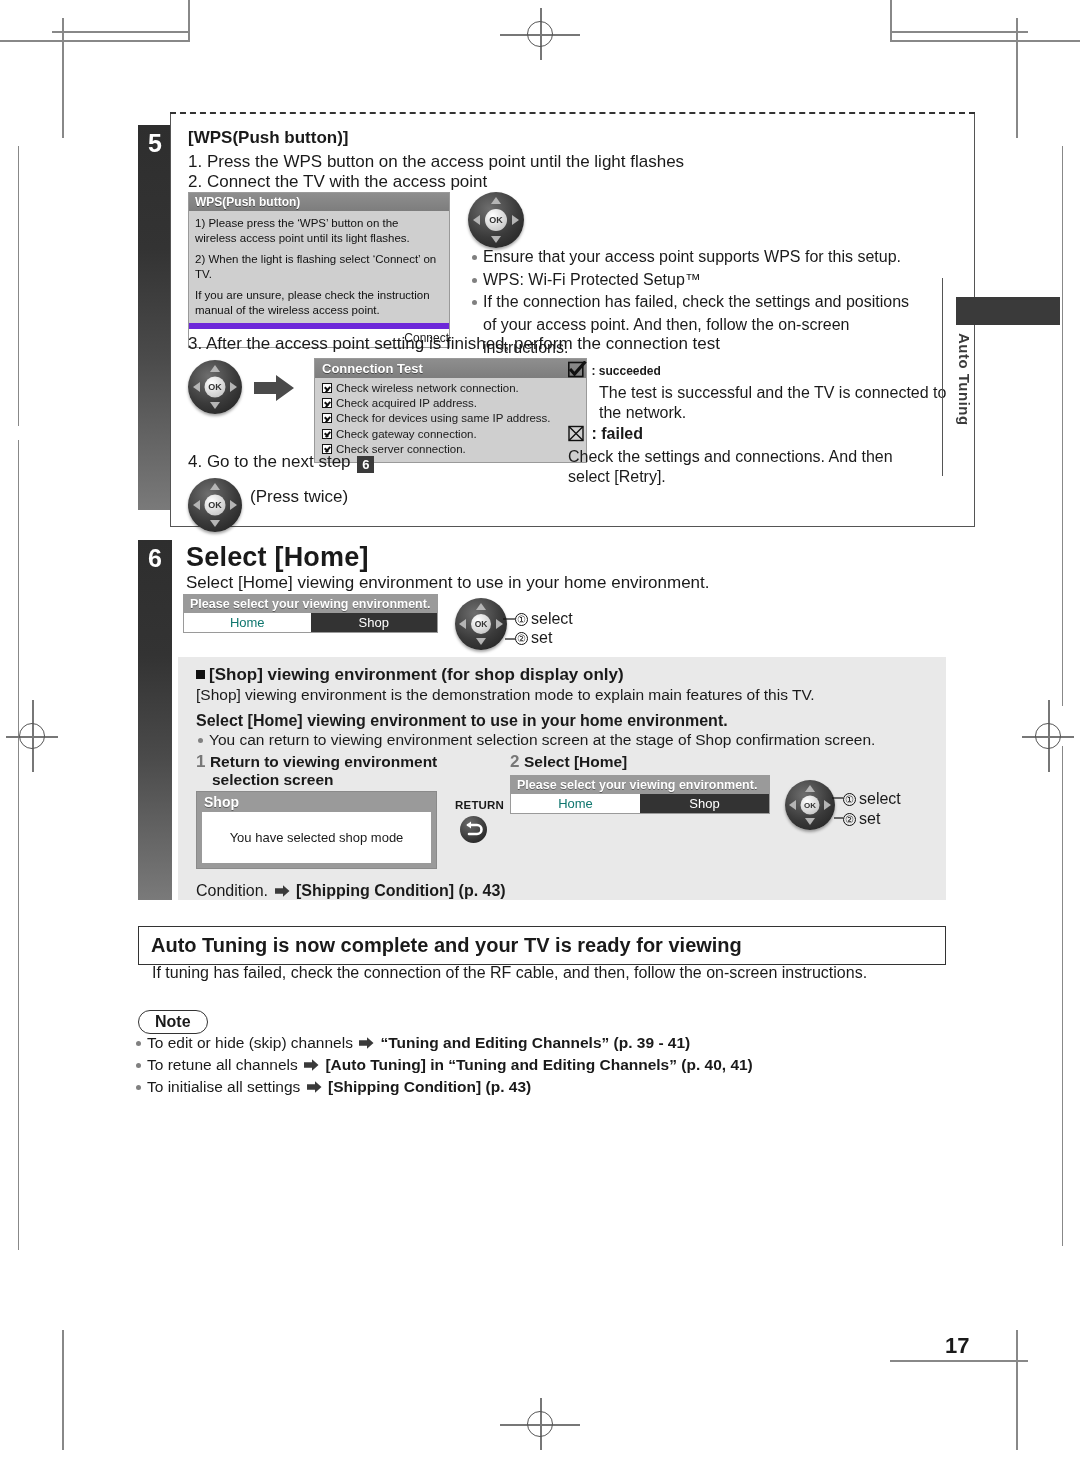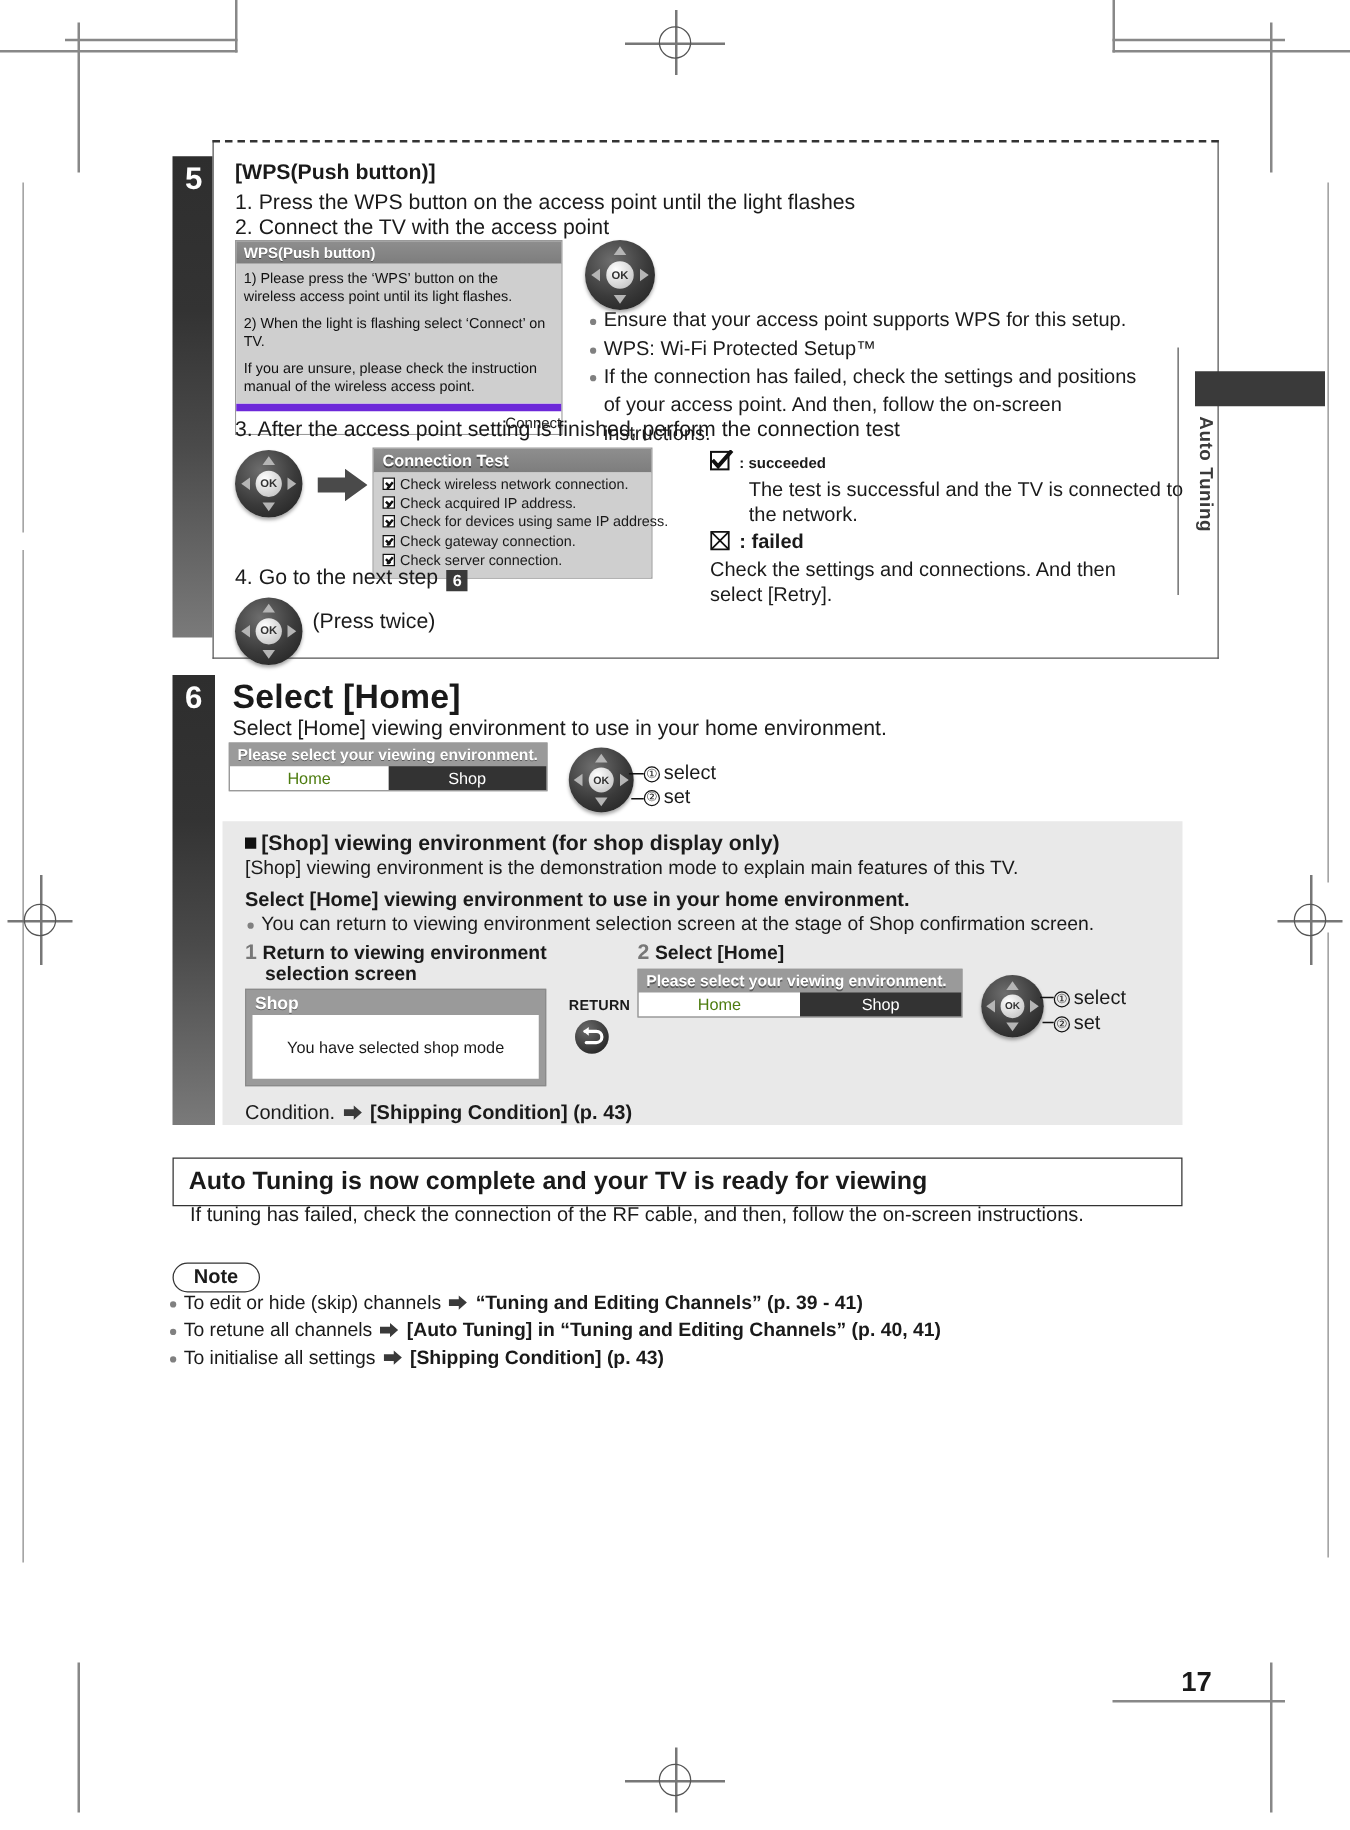"Connection Test" div.osd { left: 298px -> 314px; width: 224px -> 273px }
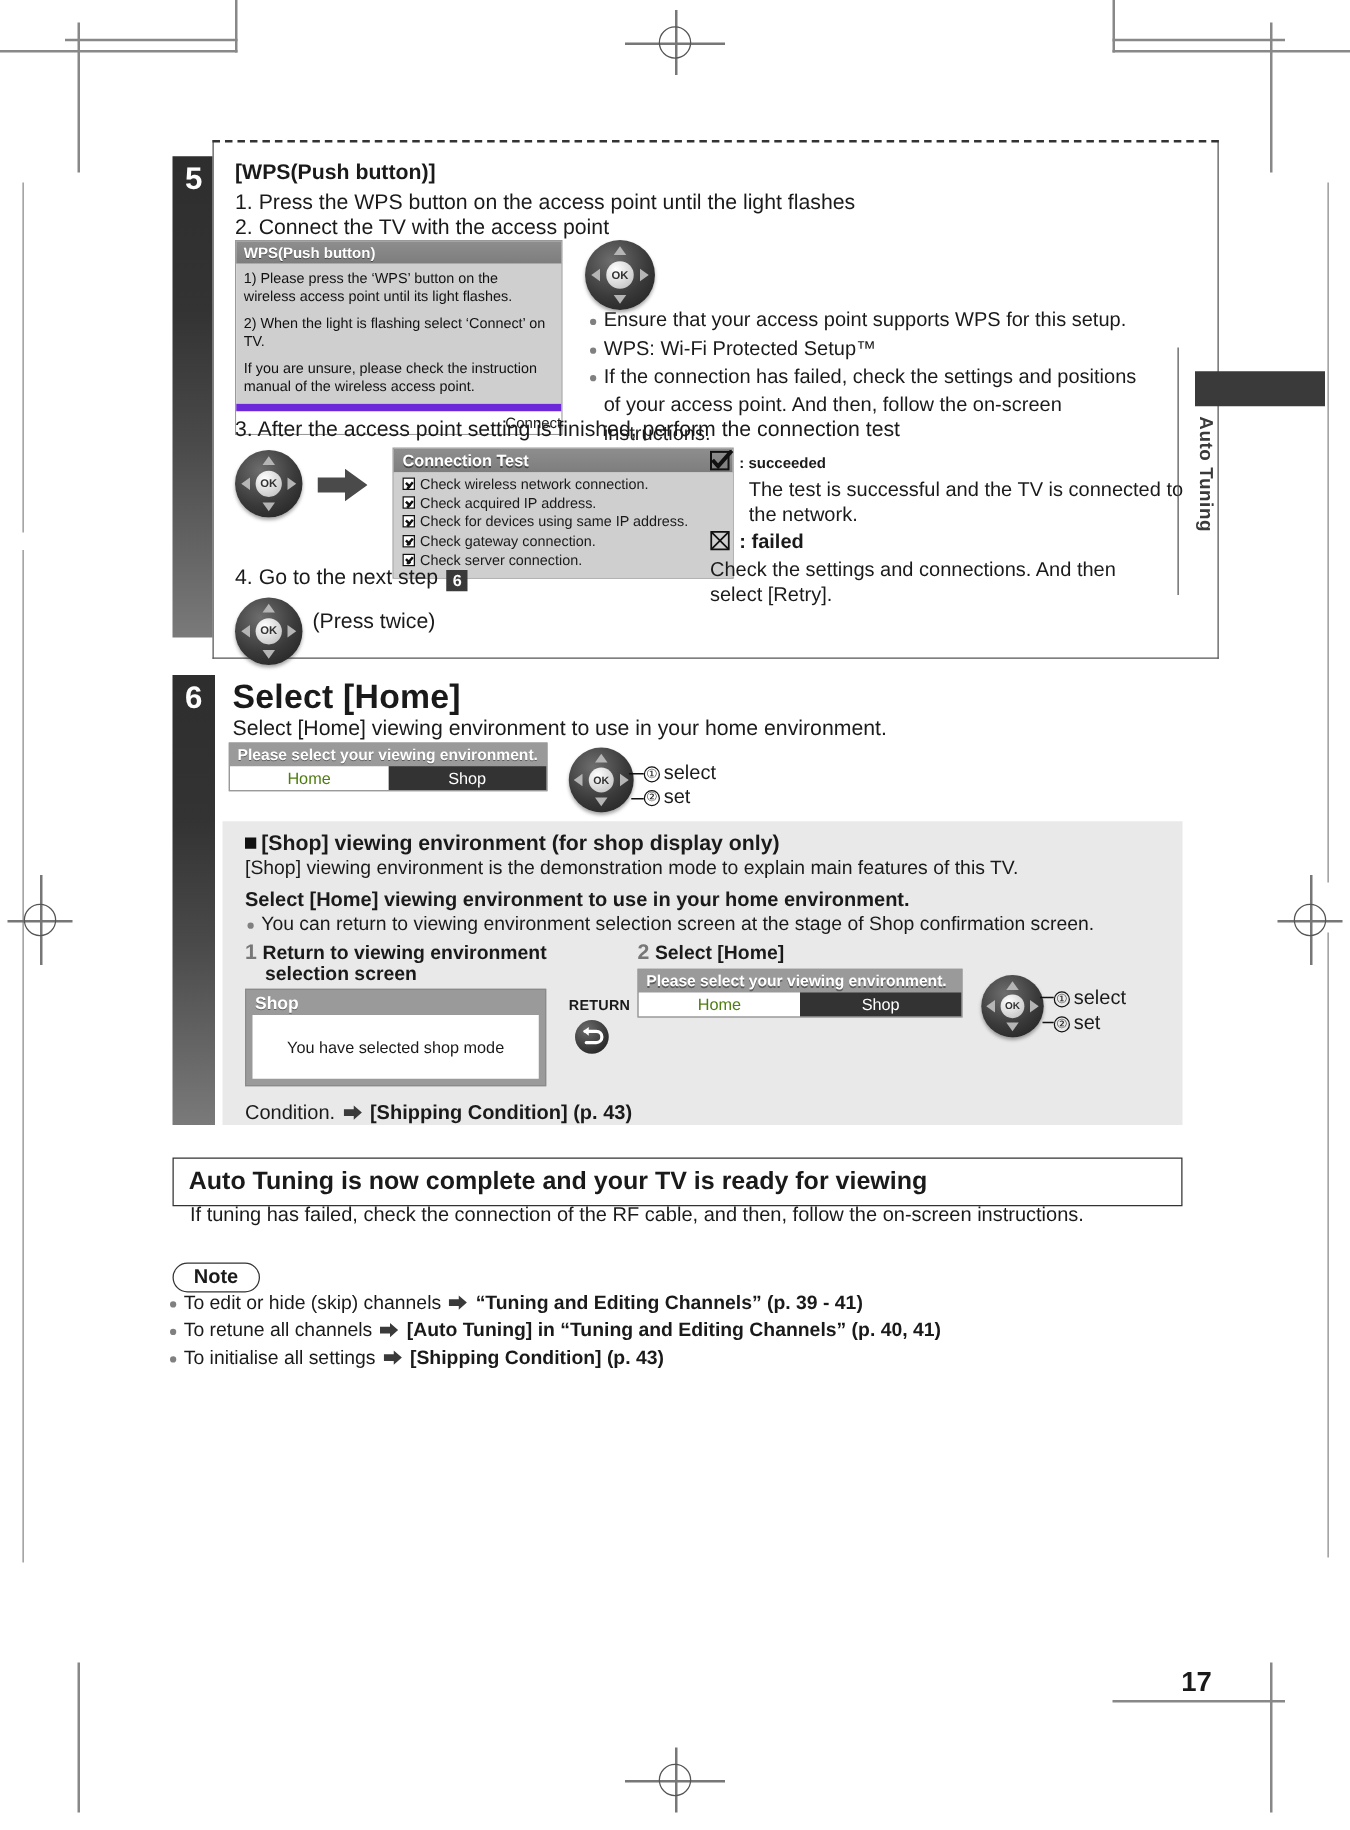"Home" .ve-home { color: #4d7c0f -> #0f766e }
